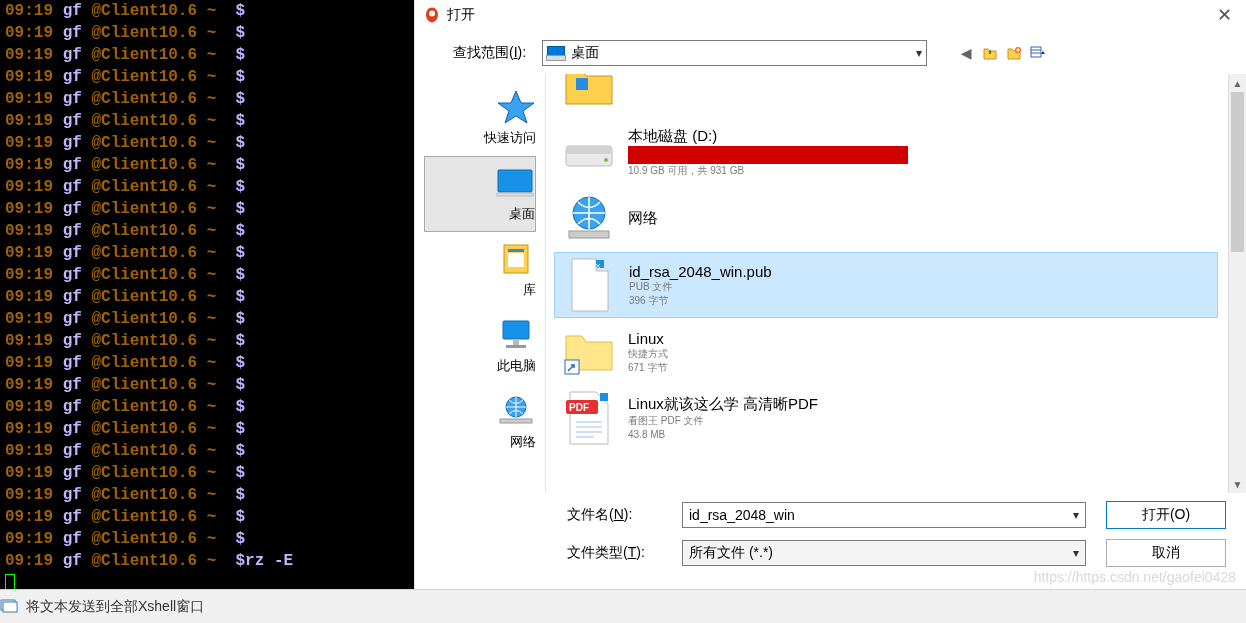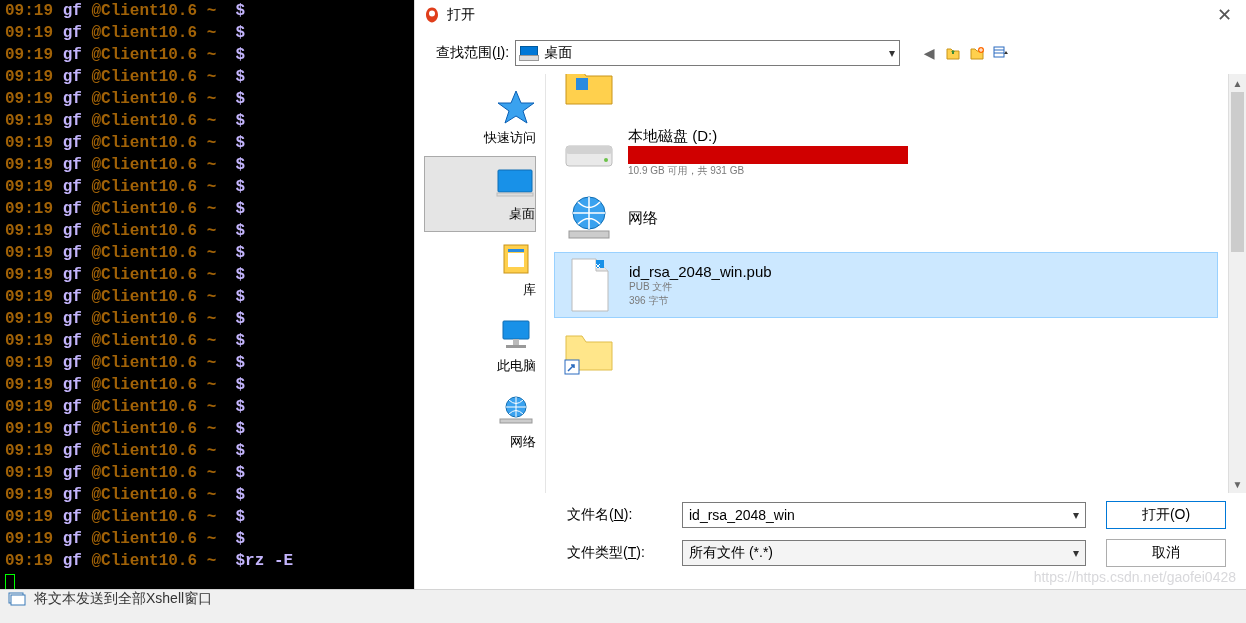"查找范围(I):" .lookup-row { gap: 6px -> 16px; padding: 10px 20px 8px 21px -> 10px 20px 8px 38px }
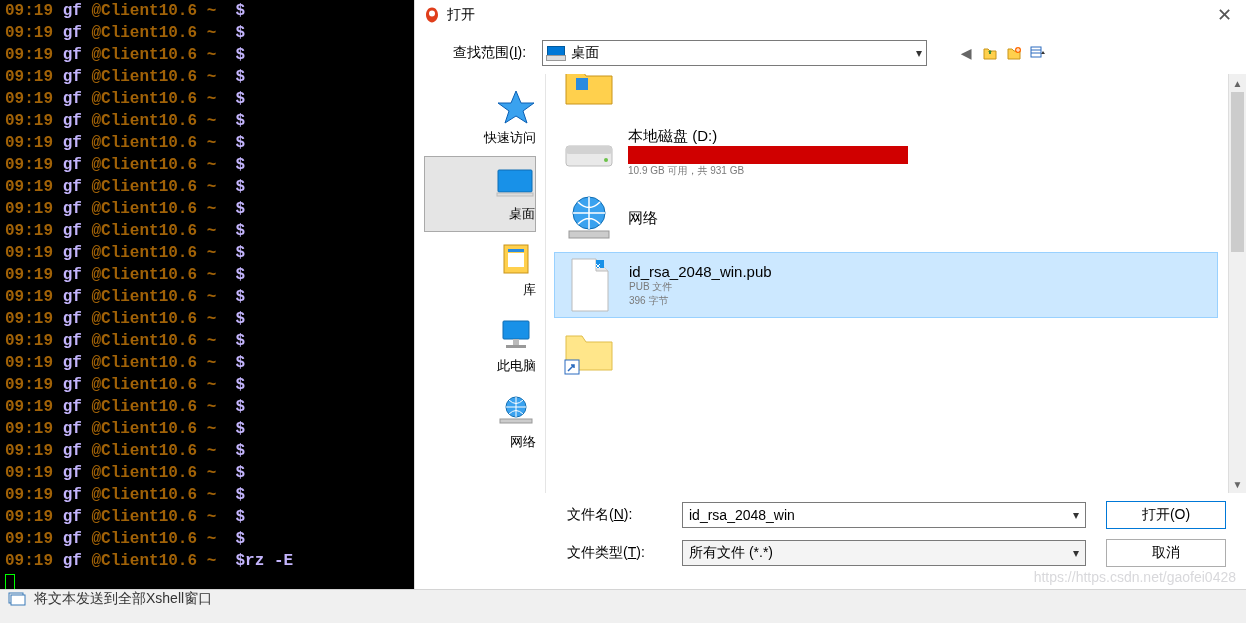"Linux" div.file-info { html: none -> <div> <div>Linux</div> <div>快捷方式</div> <div>671 字节</div> </div> }
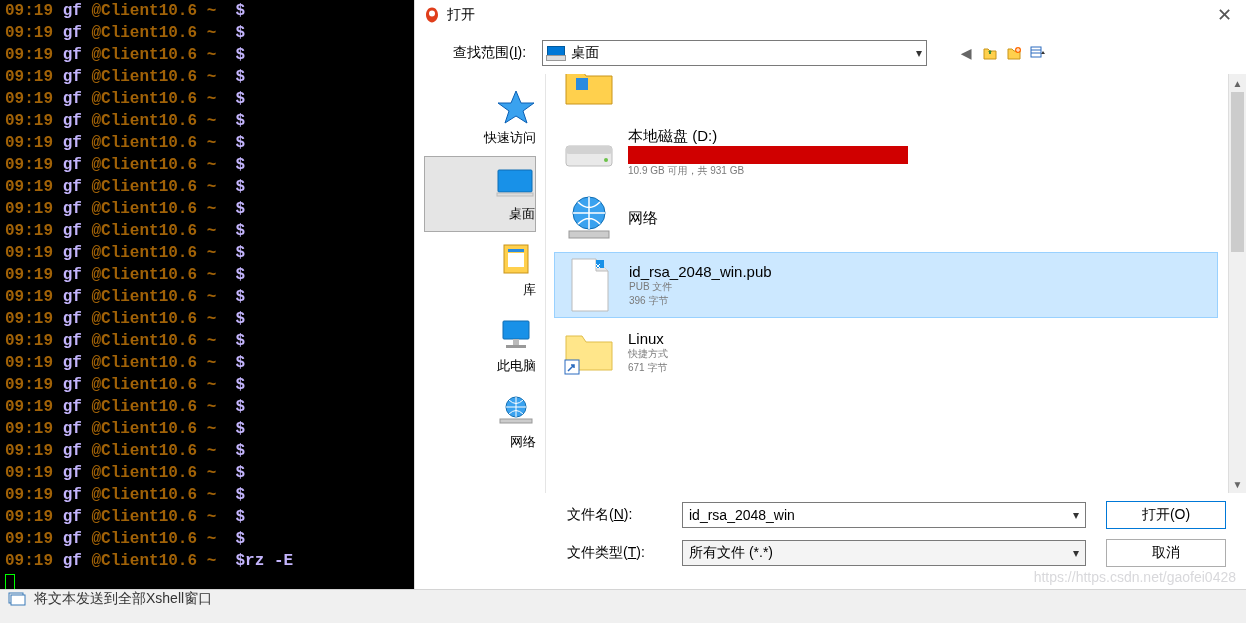"PDF" div.file-item { html: none -> <div> <span> <svg> <path></path> <rect></rect> <text>PDF</text> <line></line> <line></line> <line></line> <line></line> <rect></rect> </svg> </span> <div> <div>Linux就该这么学 高清晰PDF</div> <div>看图王 PDF 文件</div> <div>43.8 MB</div> </div> </div> }
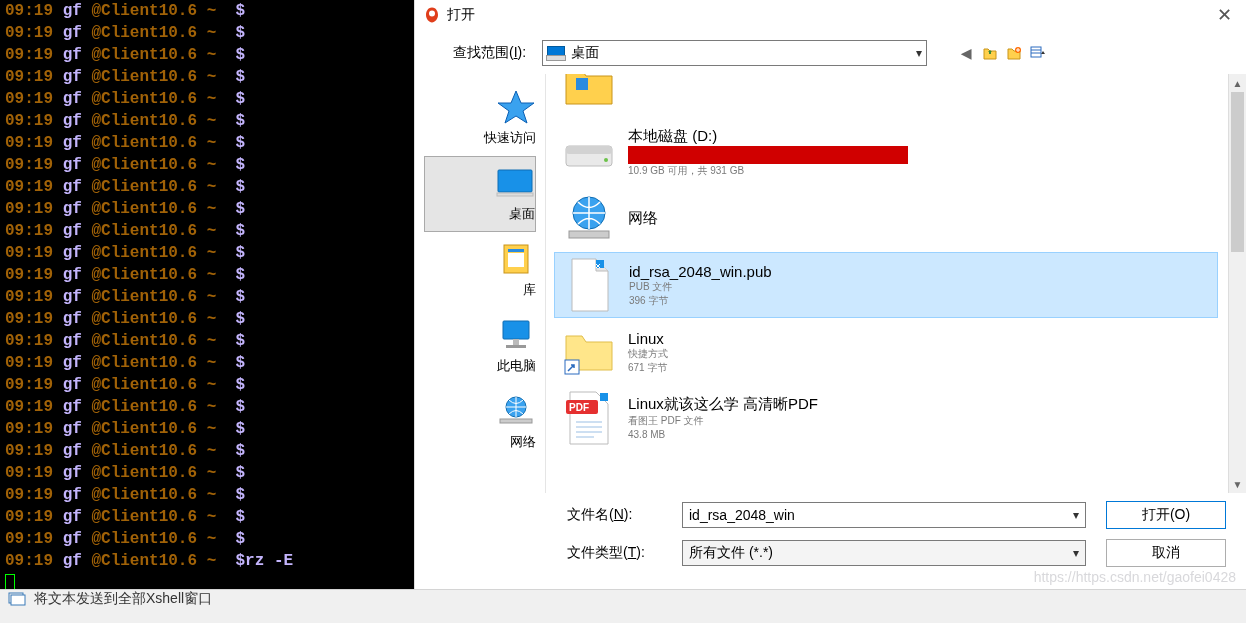"将文本发送到全部Xshell窗口" .status-bar { align-items: flex-start -> center; padding: 0 8px -> 0 0 }
